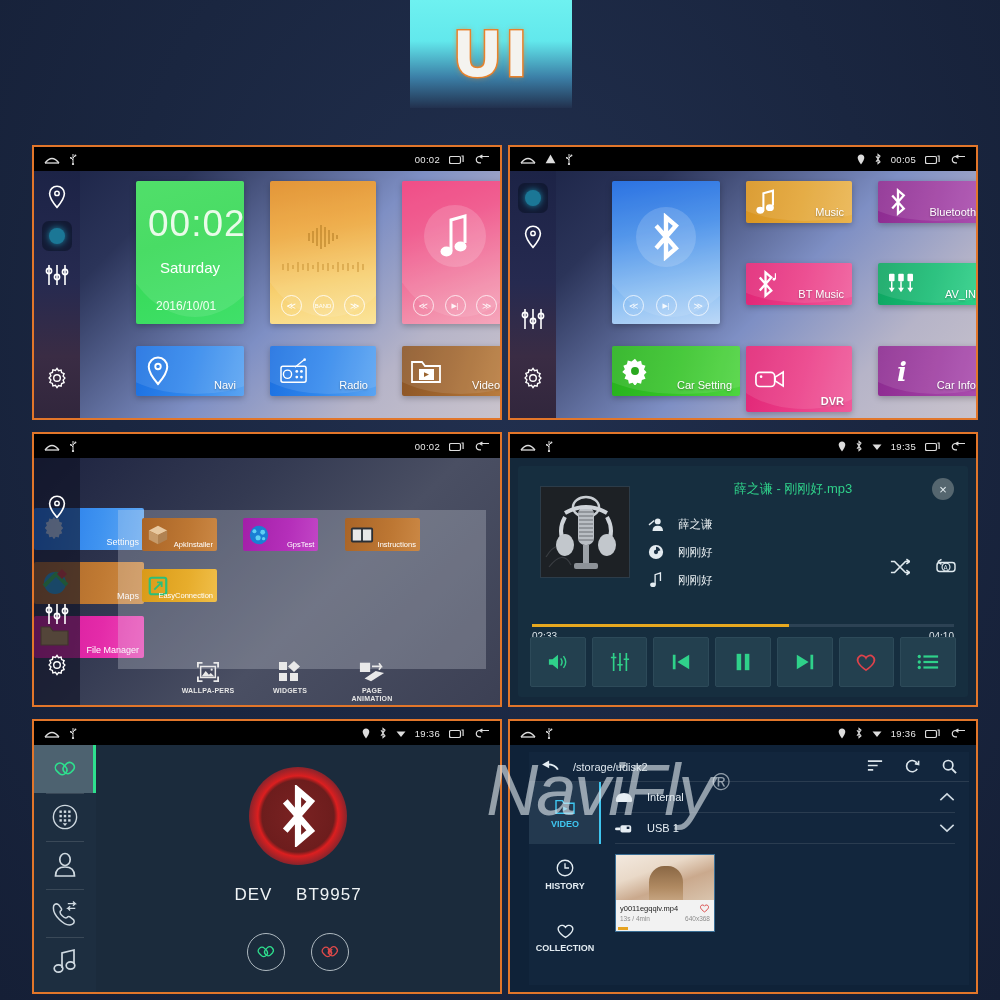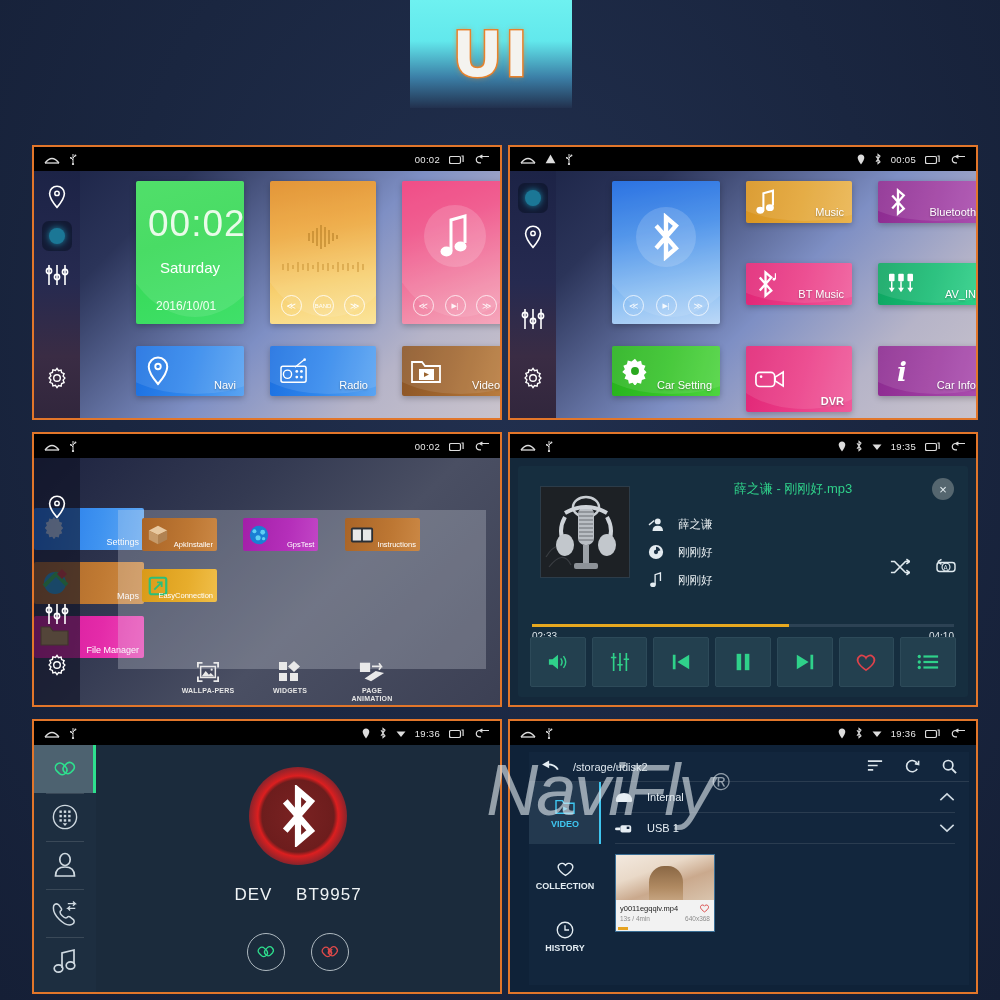"Car Setting" div.tile { width: 108px -> 128px }
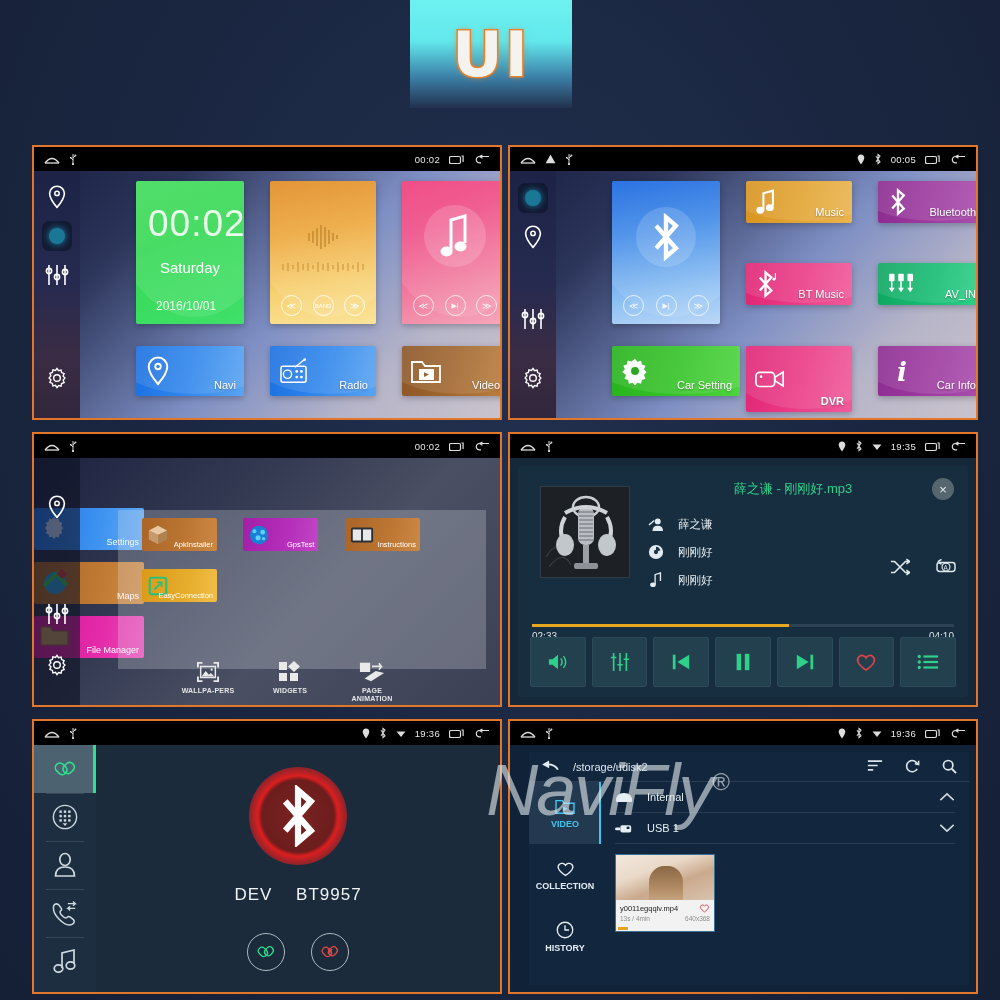"COLLECTION" div.fm-nav-item { order: before "HISTORY" -> after "HISTORY" }
